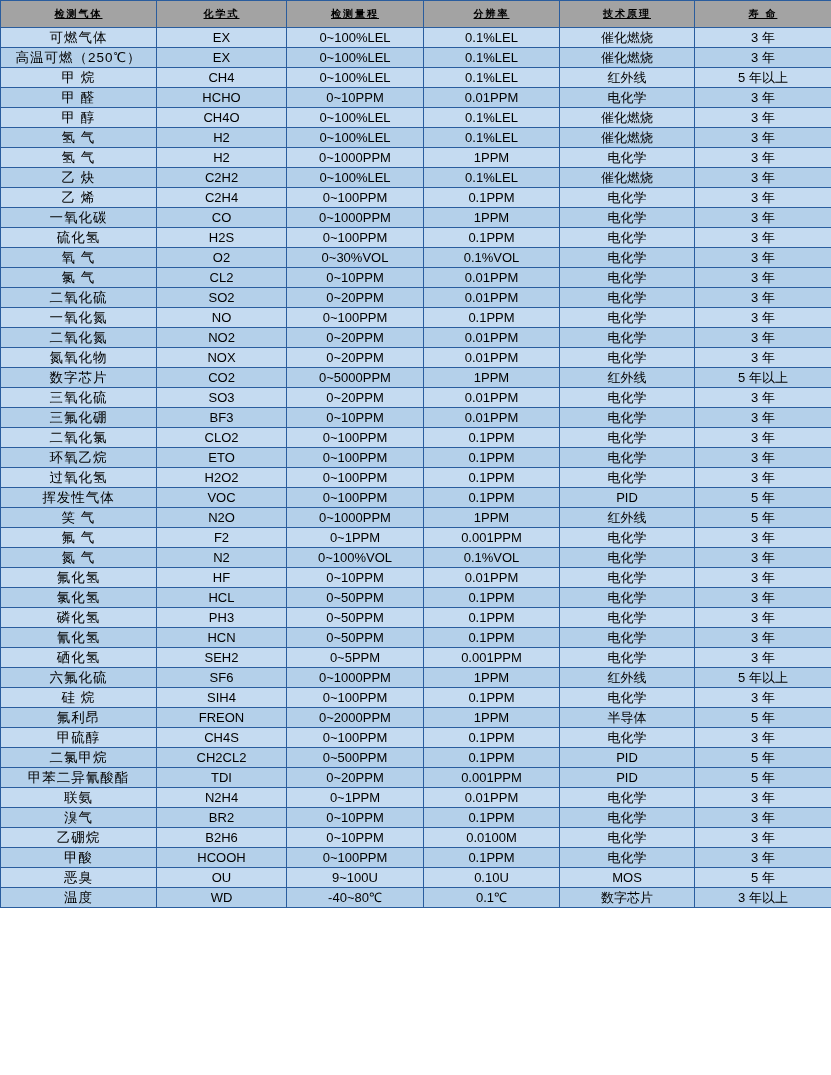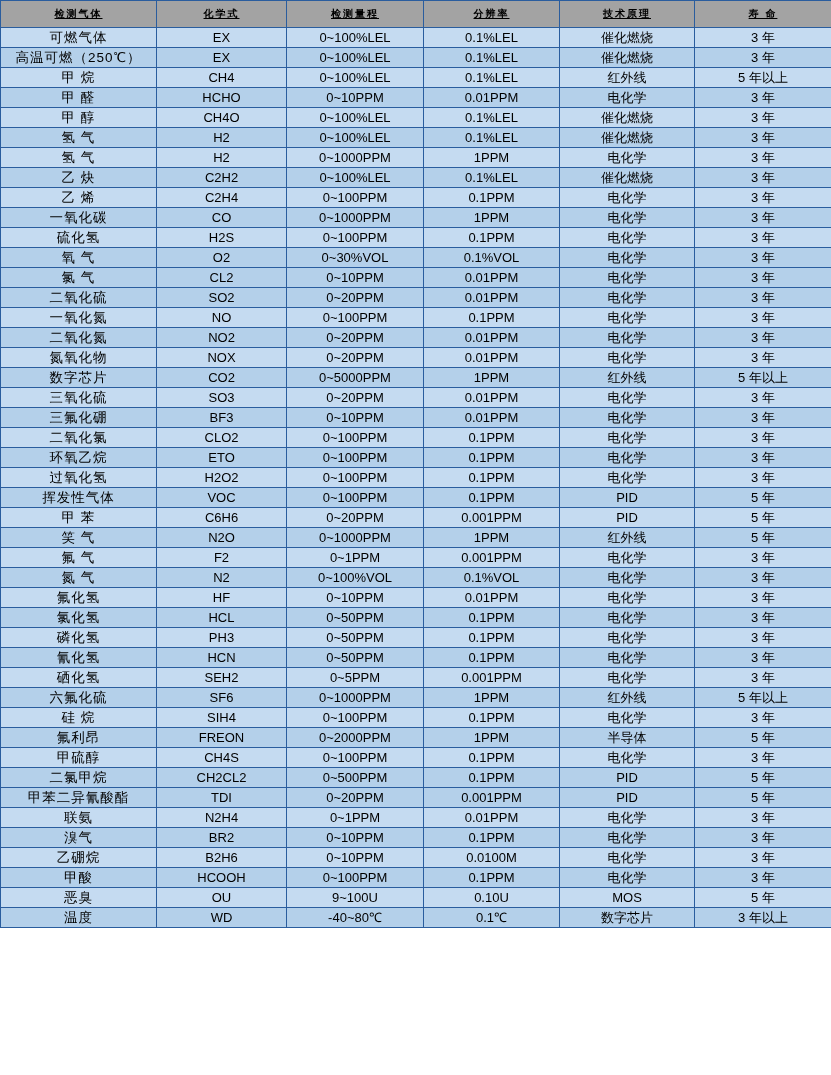"甲 苯" tr.odd { html: <tr> <td>甲 苯</td> <td>C6H6</td> <td>0~20PPM</td> <td>0.001PPM</td> <td>PID</td> <td>5 年</td> </tr> -> none }
